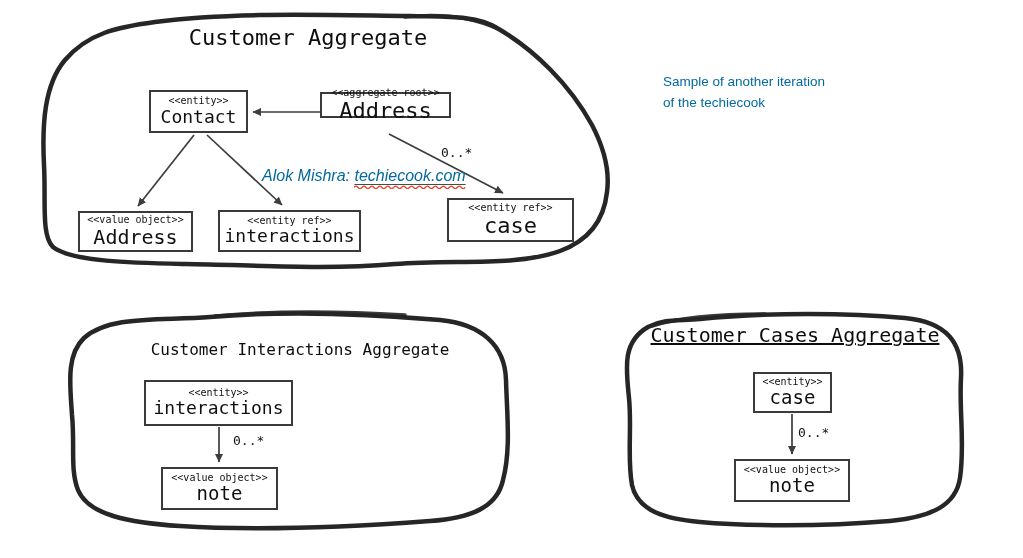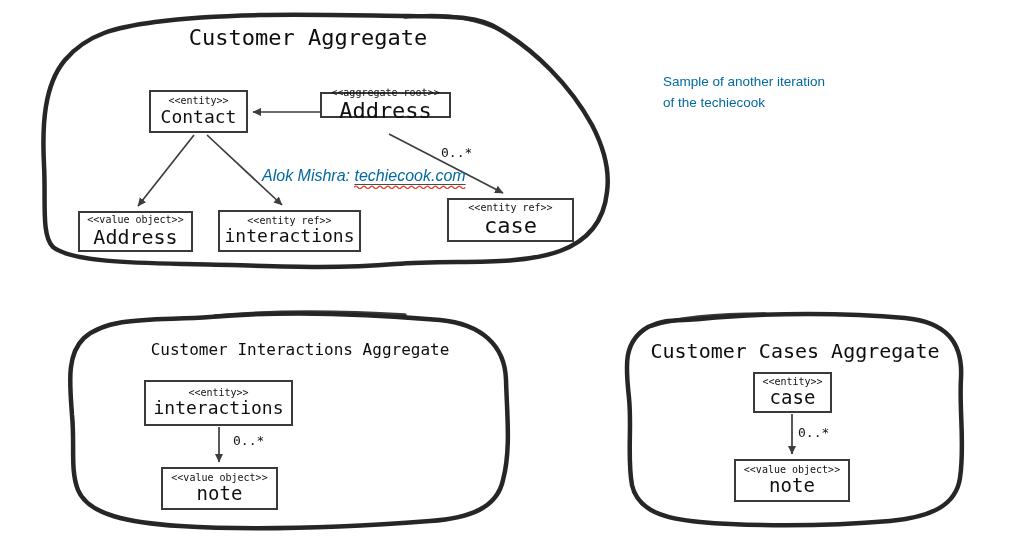"Customer Cases Aggregate" .title-br { text-decoration: none -> underline; top: 339px -> 323px }
